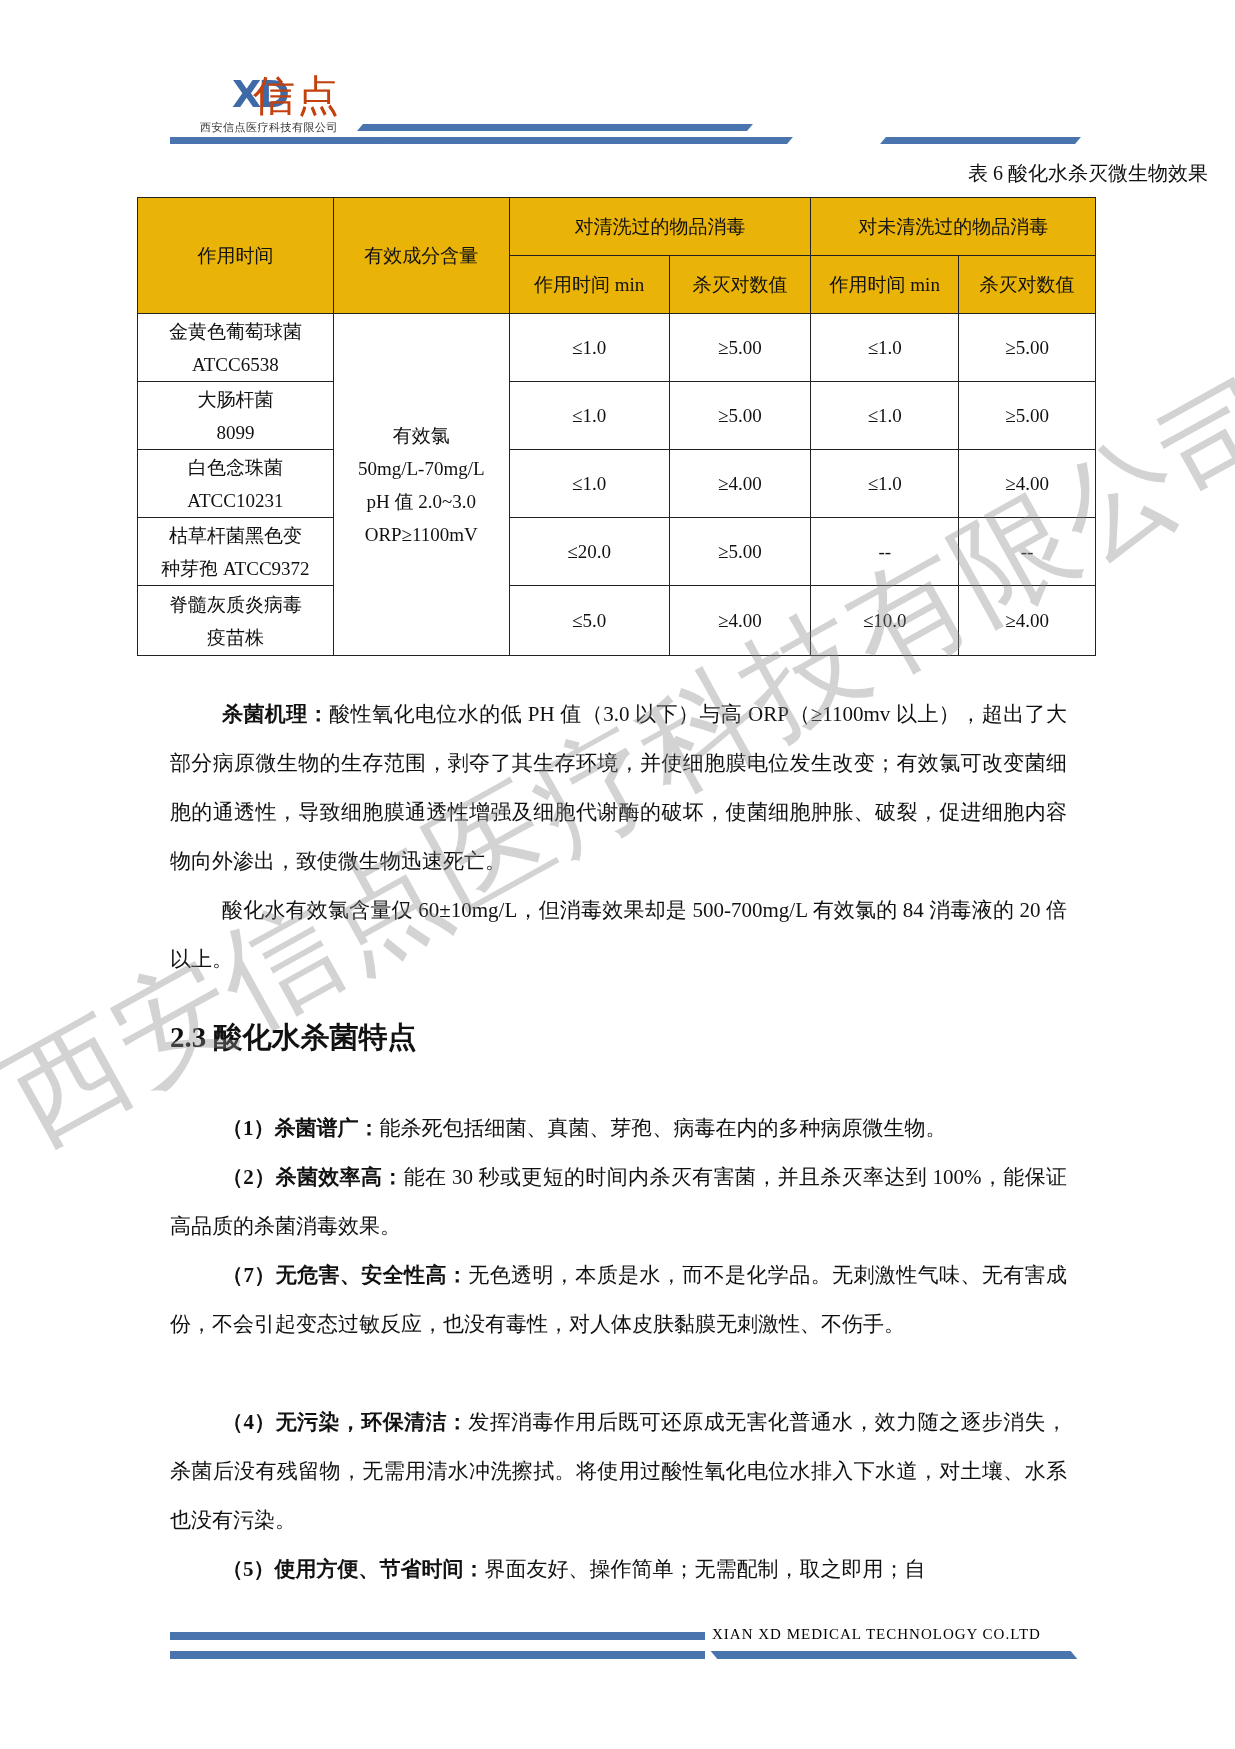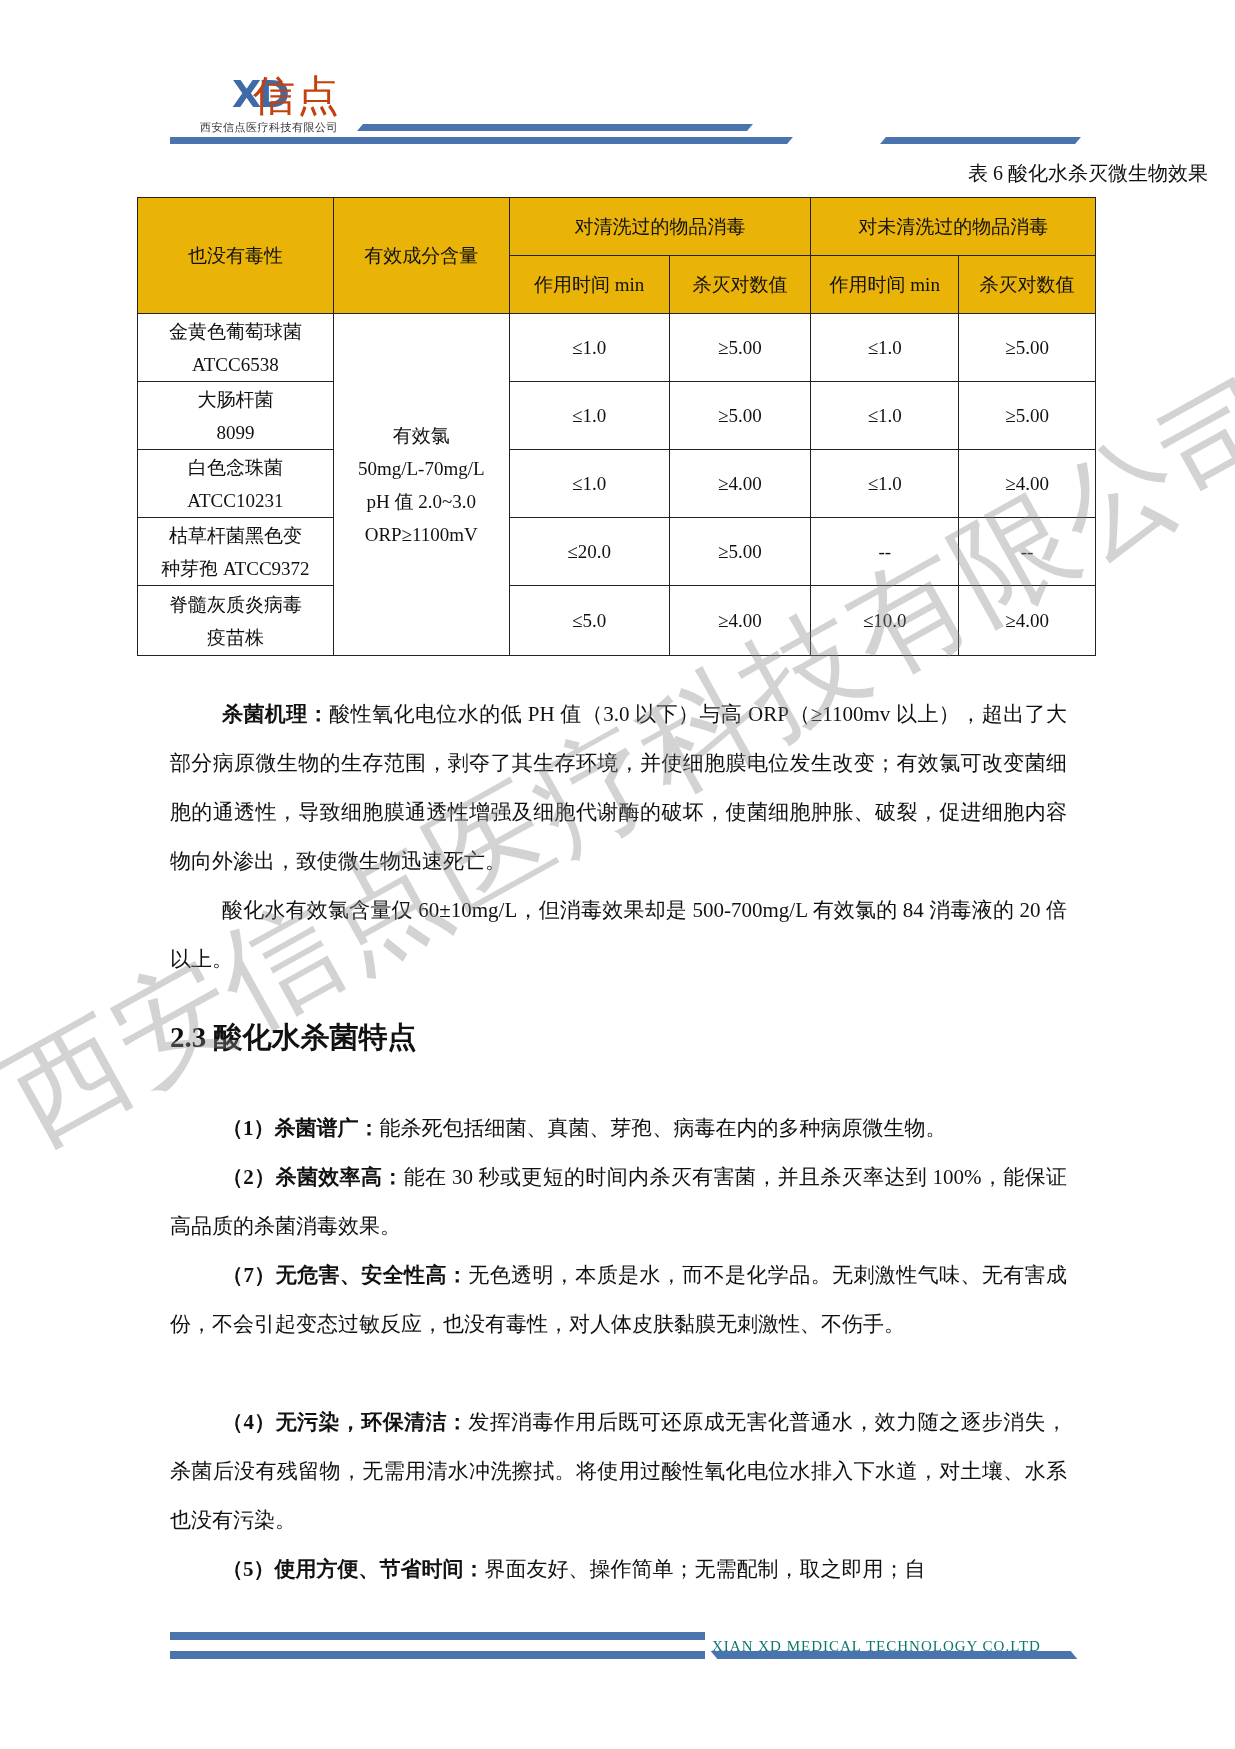"也没有毒性" td { text: 也没有毒性 -> 作用时间 }
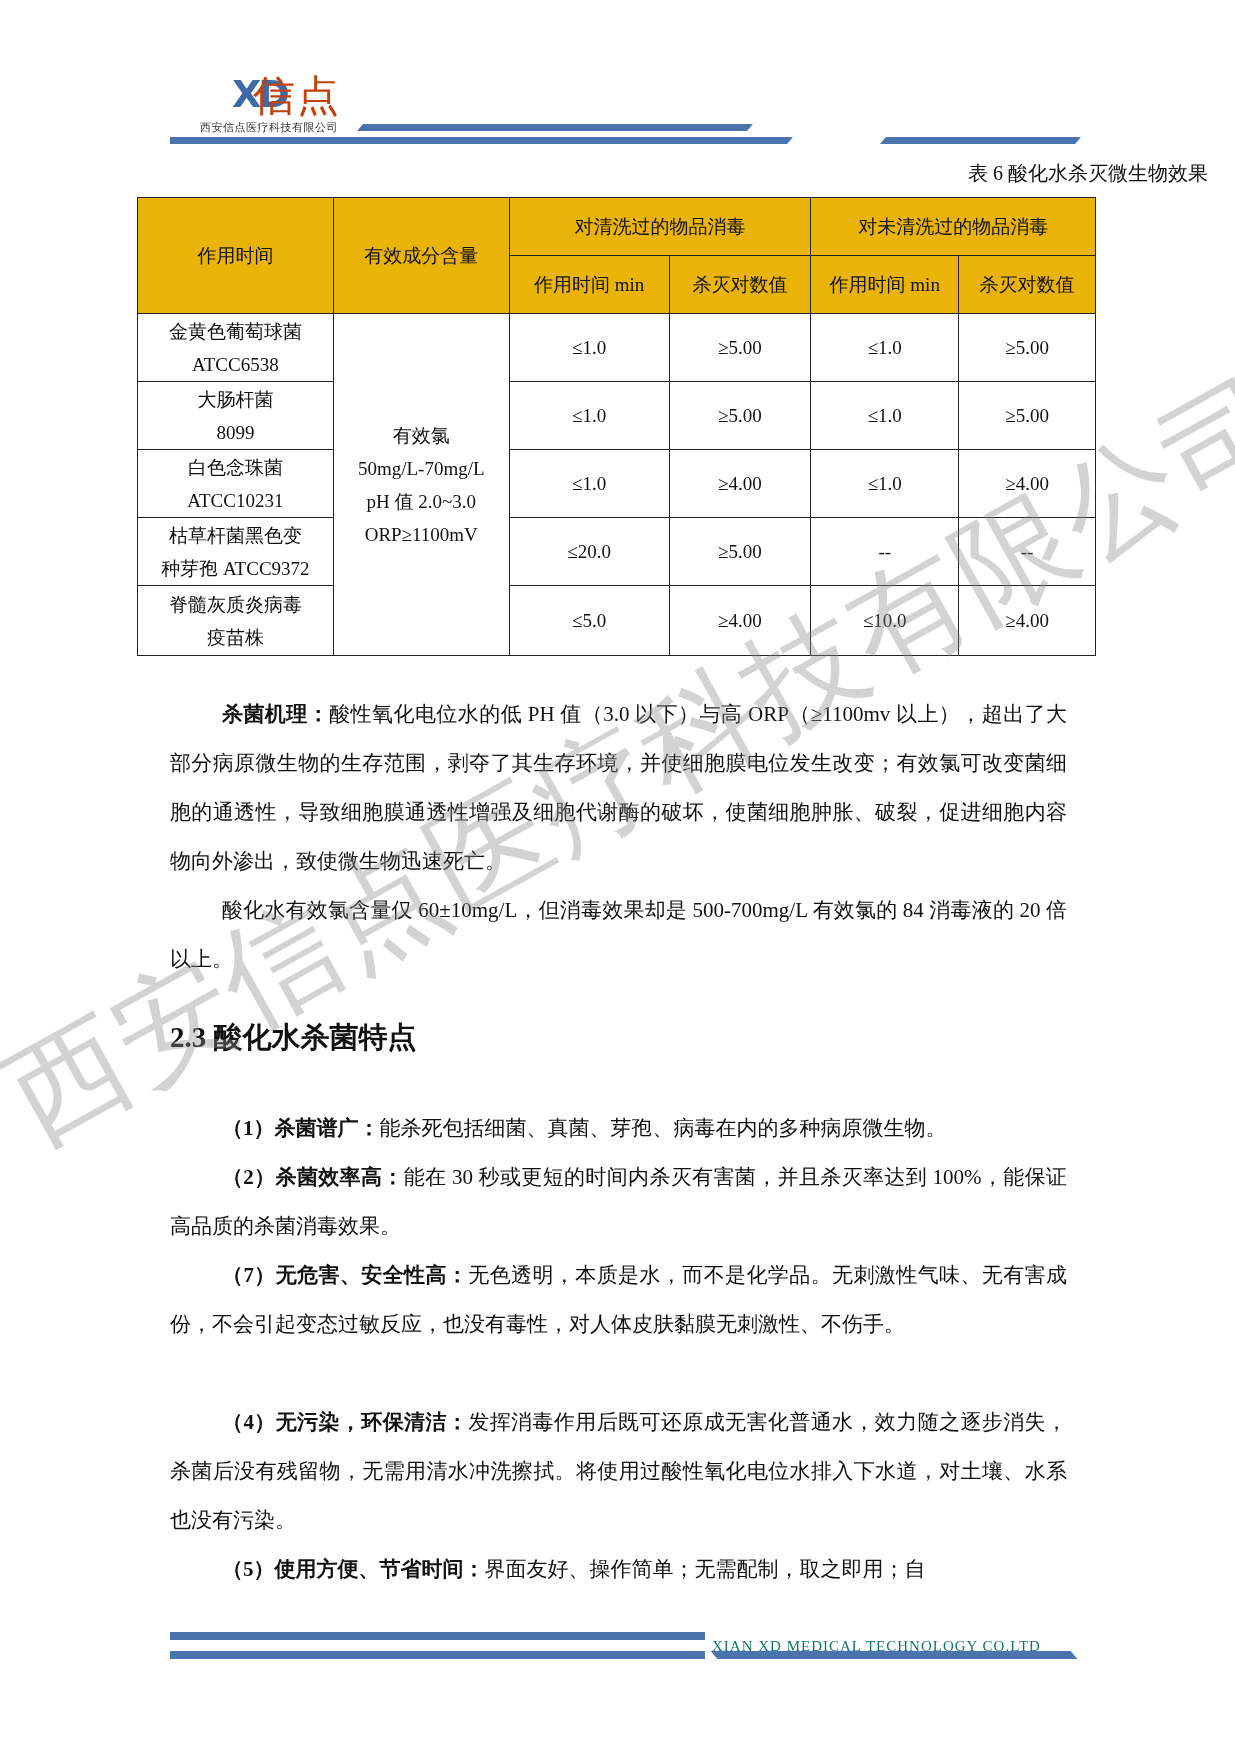"XIAN XD MEDICAL TECHNOLOGY CO.LTD" .foot-text { color: #0f766e -> #000000; margin-top: 12px -> none }
